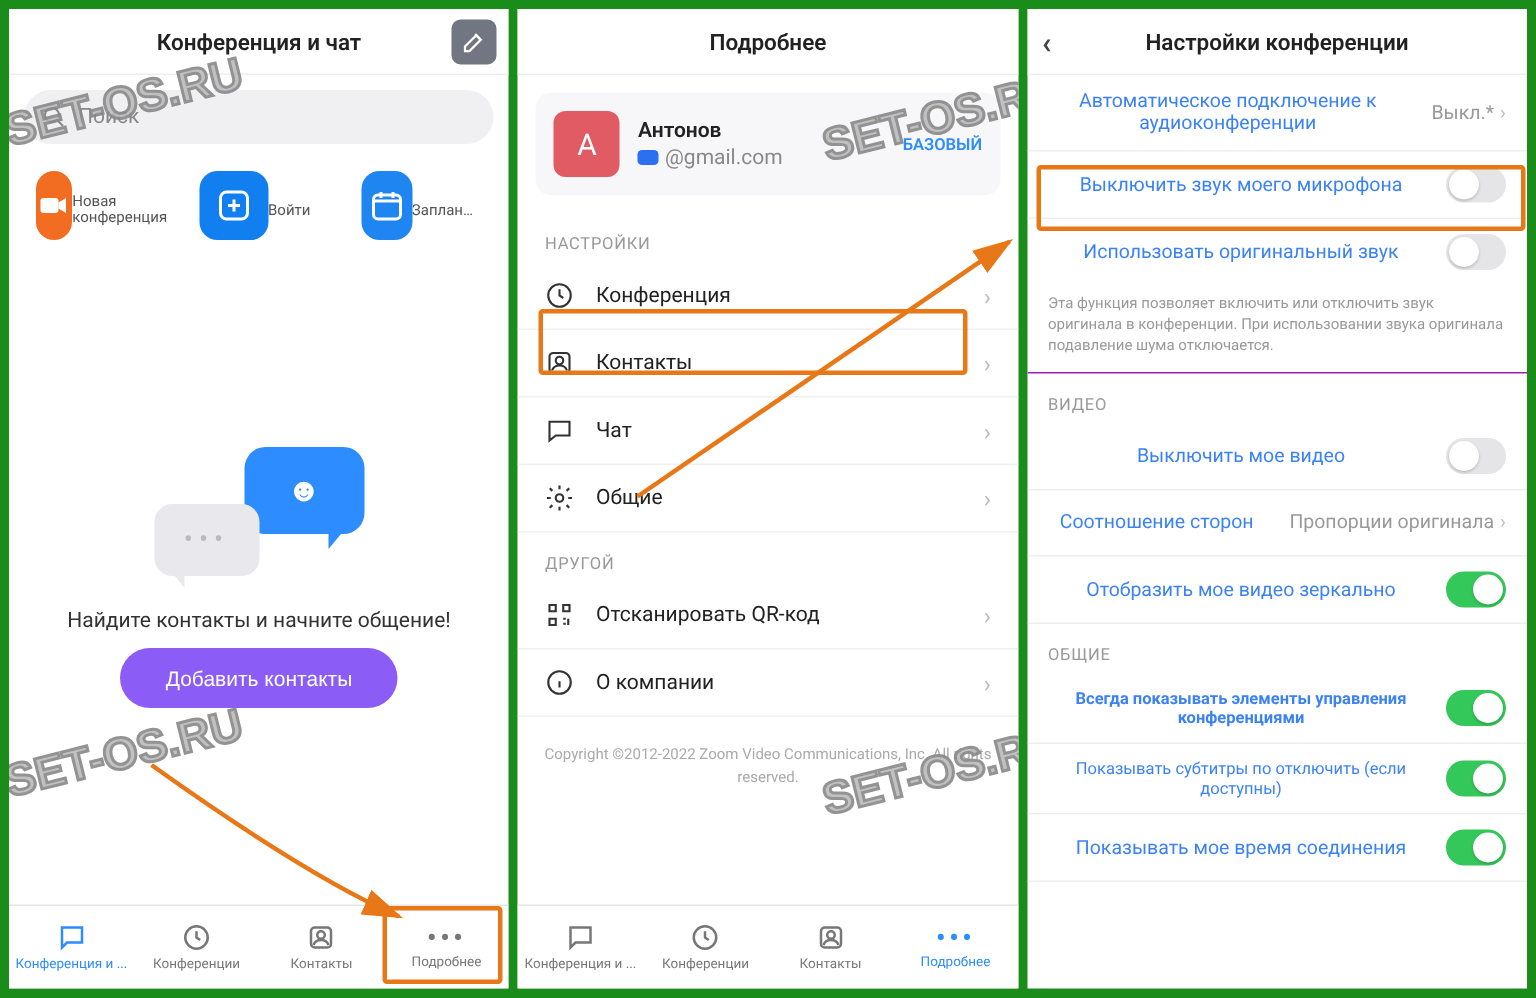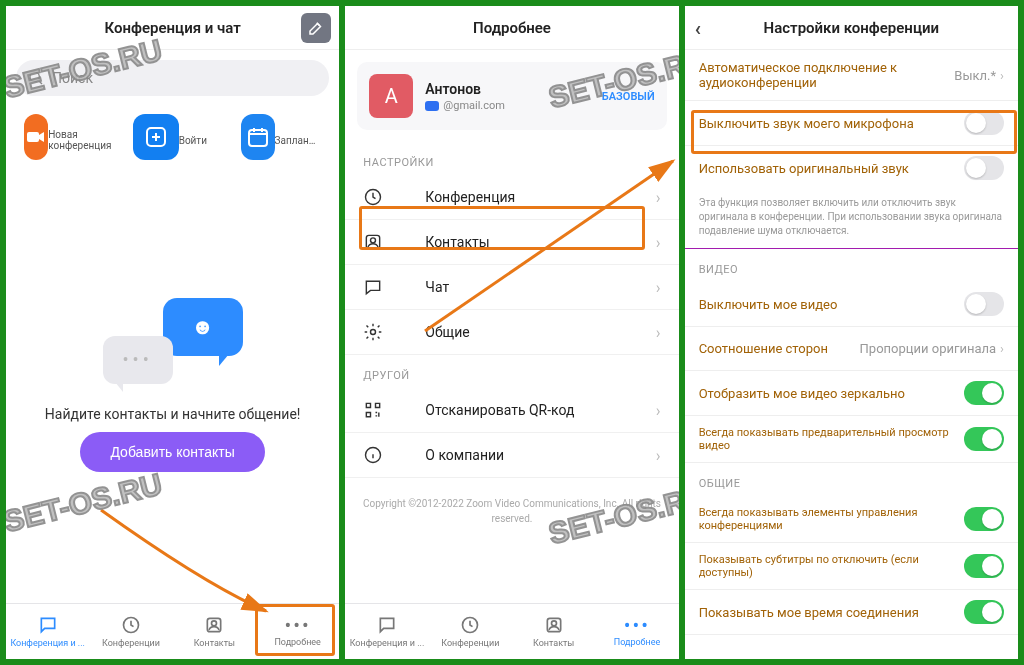"Автоматическое подключение к" .setrow .lbl { color: #a16207 -> #3b82f6; text-align: none -> center }
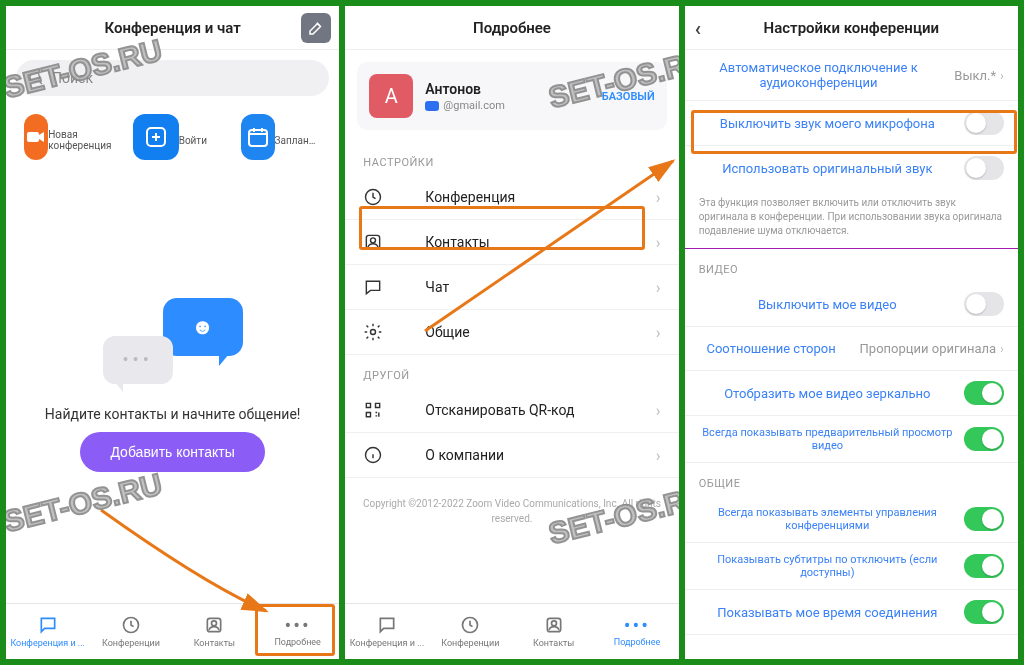"@gmail.com" .pc-email { font-size: 11px -> 14px }
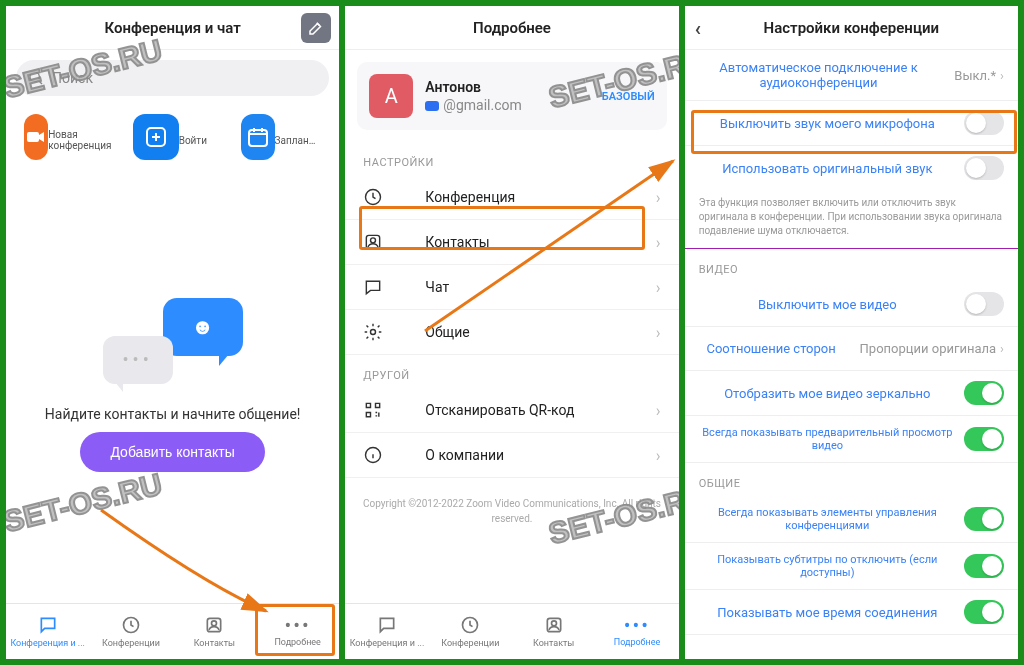"Конференция" .srow { gap: 28px -> none }
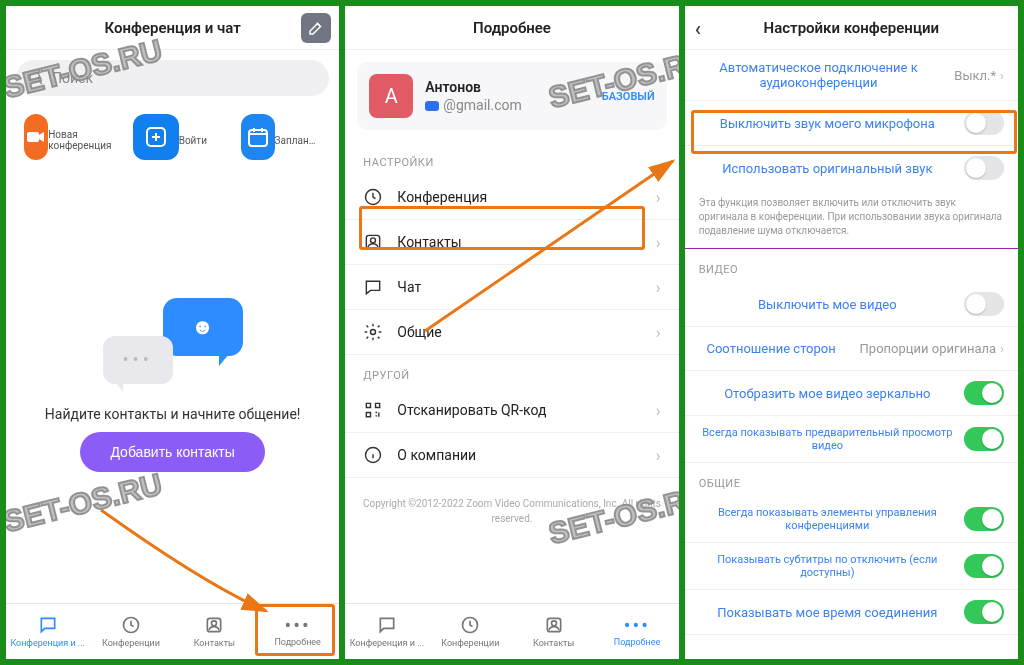"Всегда показывать предварительный" div.setrow { html: <div> <span>Всегда показывать предварительный просмотр видео</span> <div></div> </div> -> none }
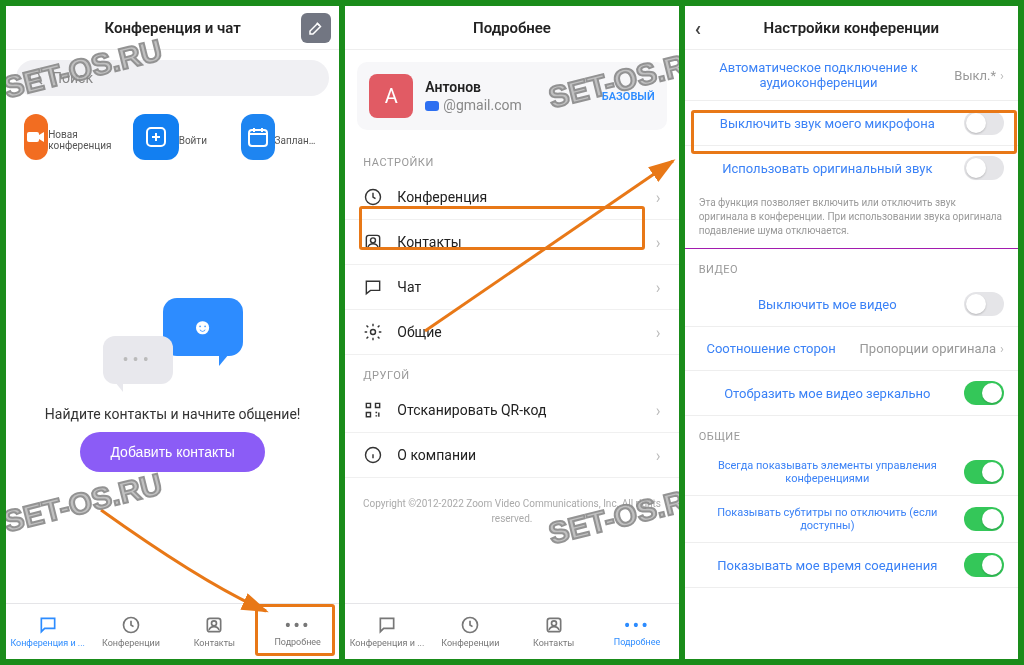"Всегда показывать элементы управления" span.lbl { font-weight: none -> bold }
